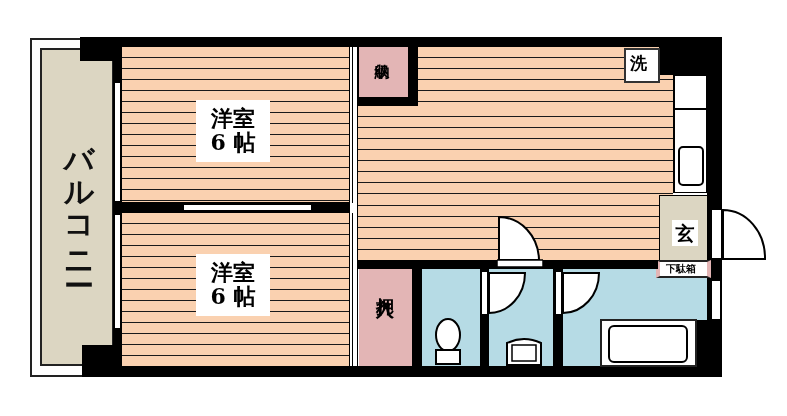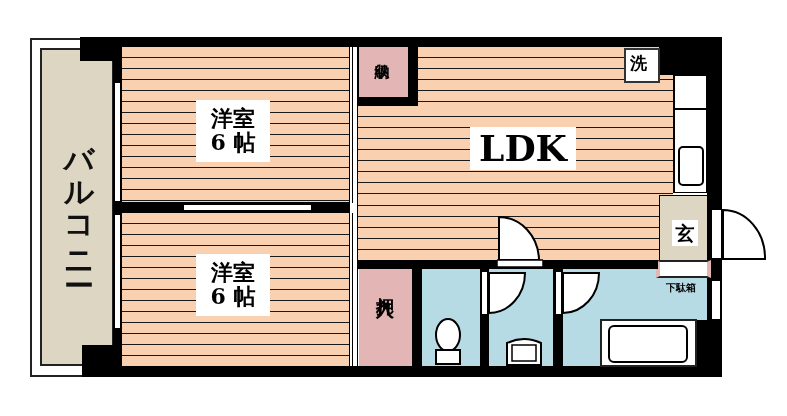"LDK" div.abs { html: <div>LDK</div> -> none }
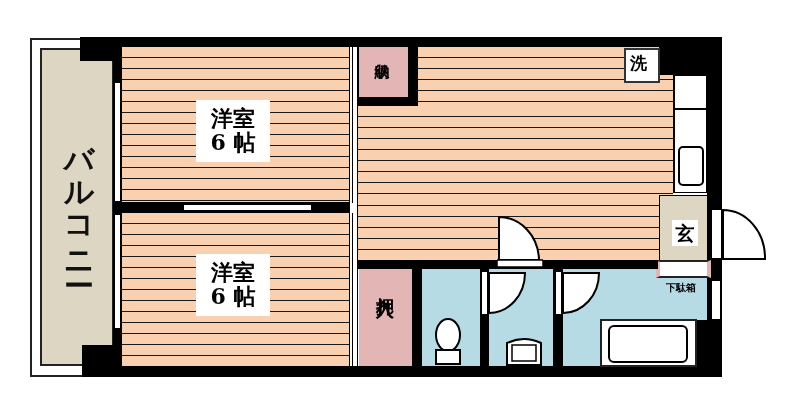"下駄箱" div.abs { margin-top: 19px -> none }
